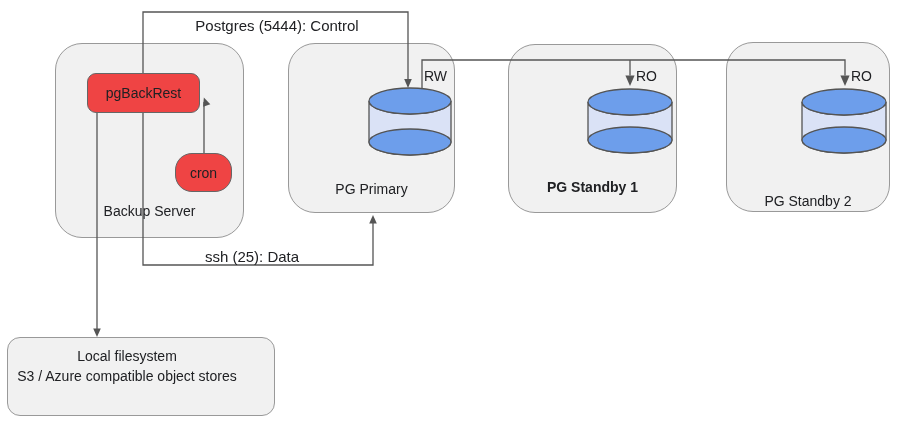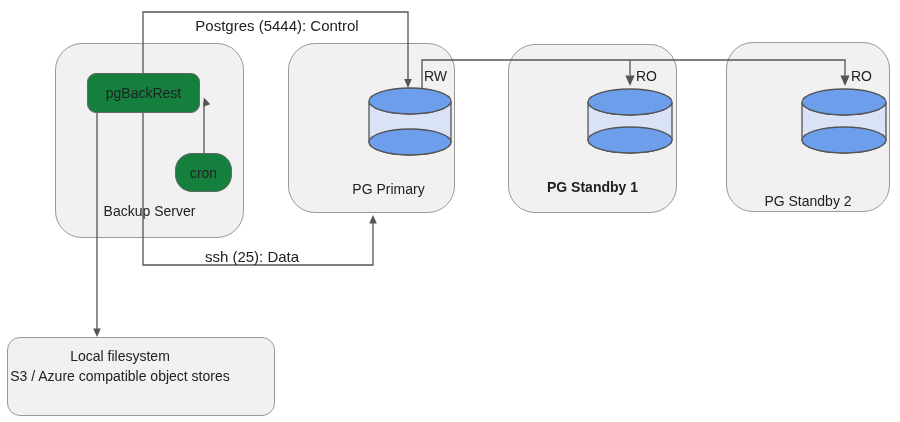"pgBackRest" .proc { background: #15803d -> #ef4444 }
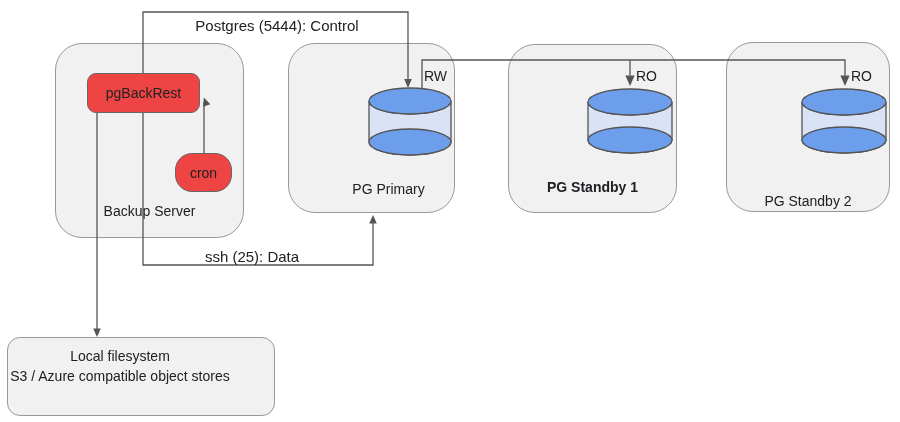"PG Primary" div.nodelabel { margin-left: 17px -> none }
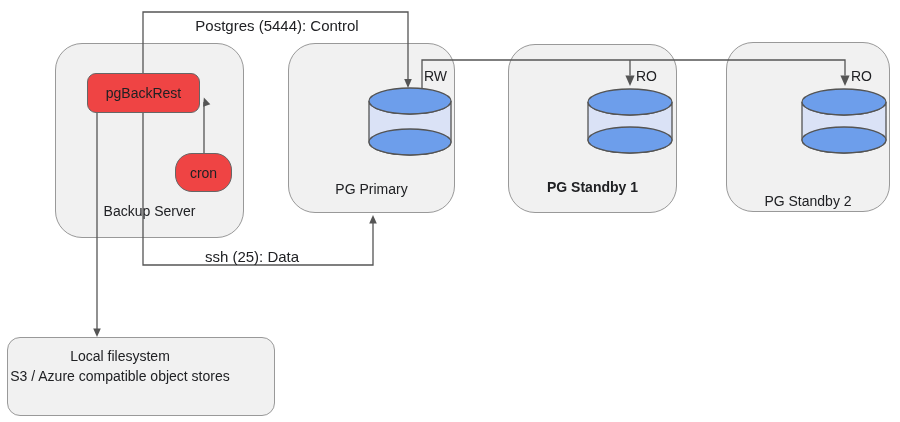"Local filesystem" div.storagelabel { left: 0 -> 7px }
